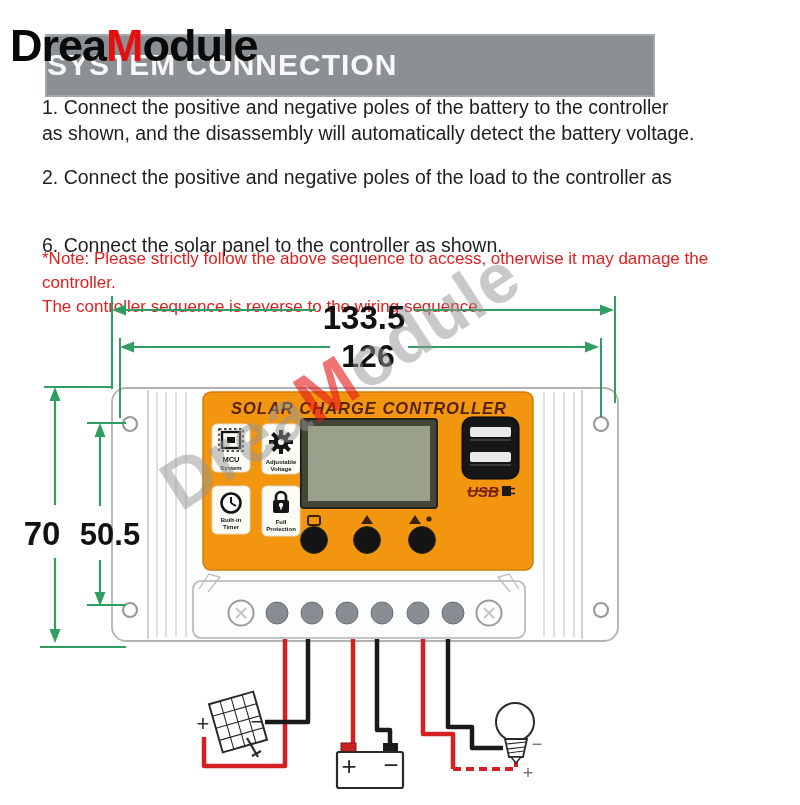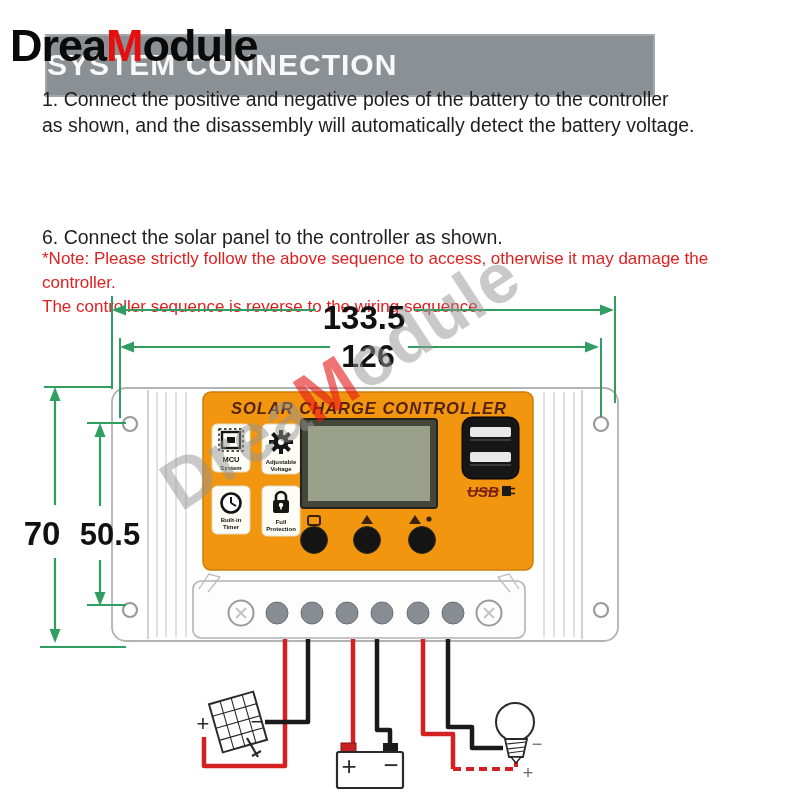"1. Connect the positive and" .step { margin-top: none -> 8px }
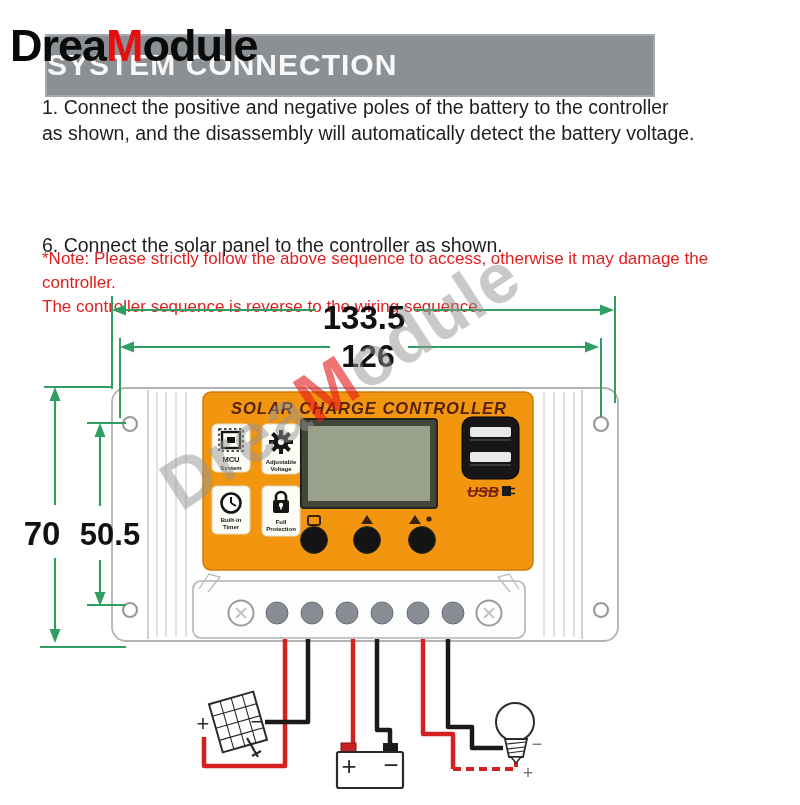"2. Connect the positive and" div { html: none -> <div>2. Connect the positive and negative poles of the load to the controller as</div> }
